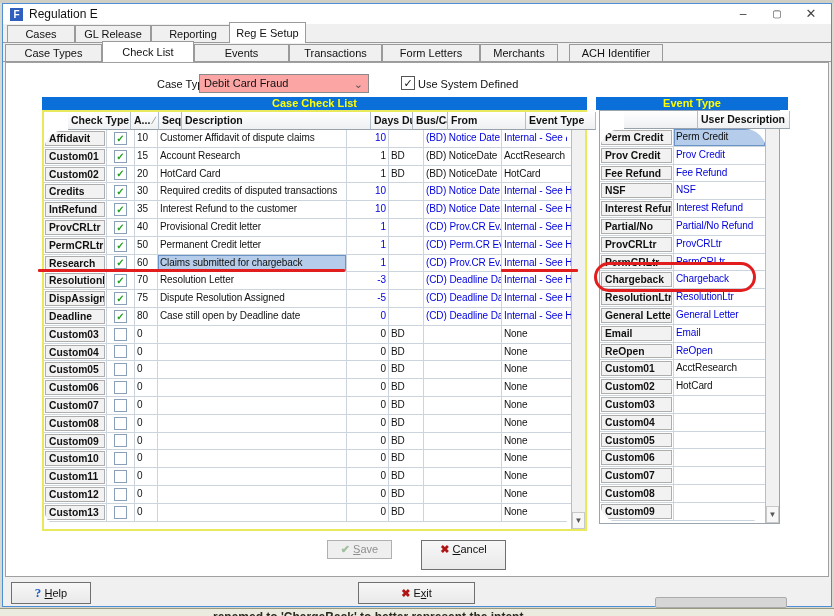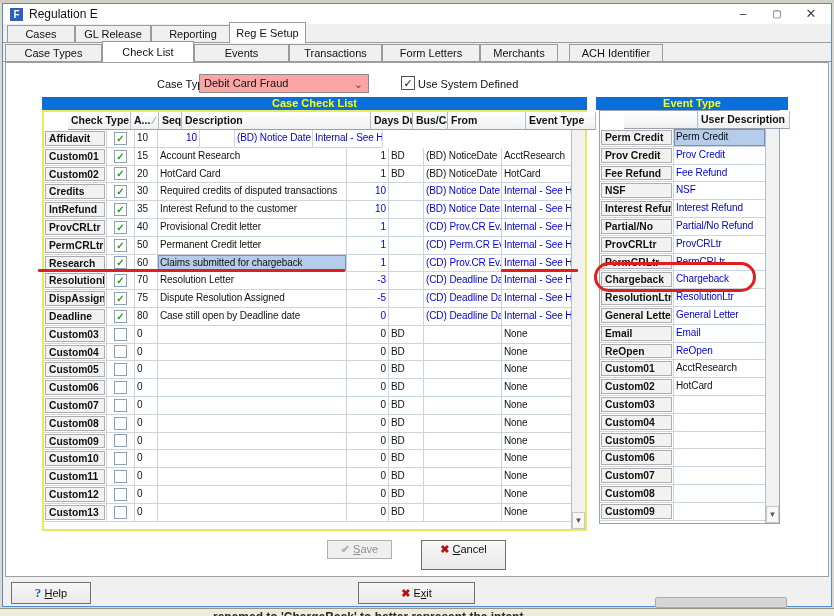"Affidavit" .gbody { border-radius: none -> 21px }
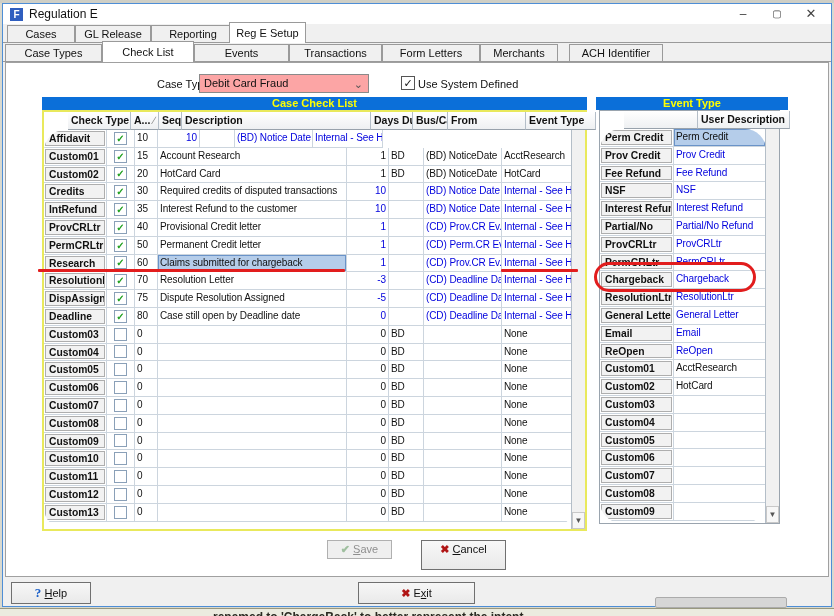"Customer Affidavit of dispute claims" div.c { html: none -> <div>Customer Affidavit of dispute claims</div> }
